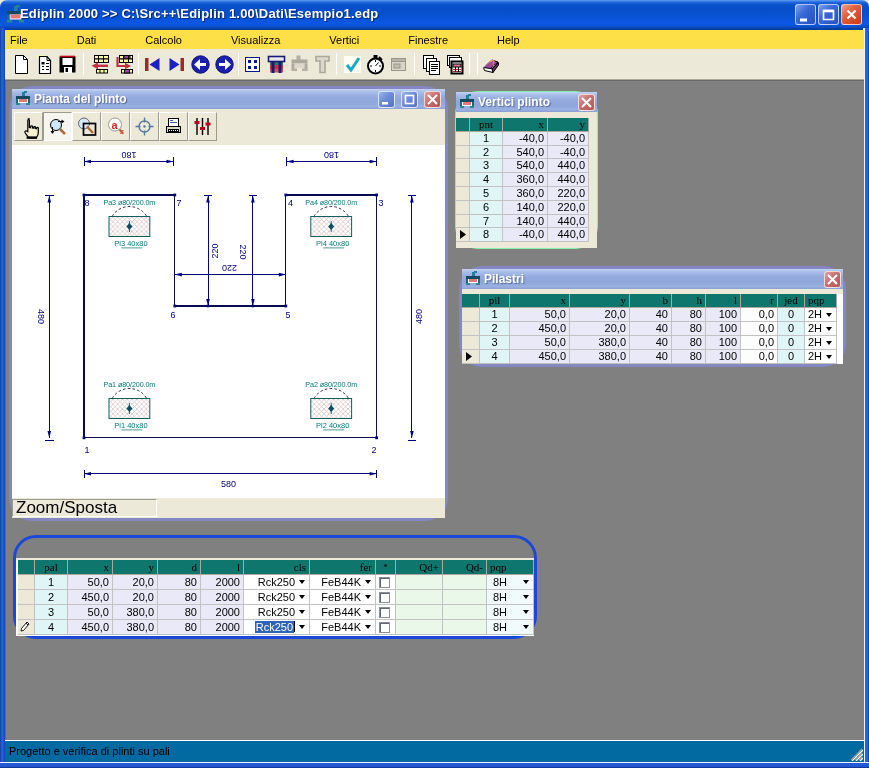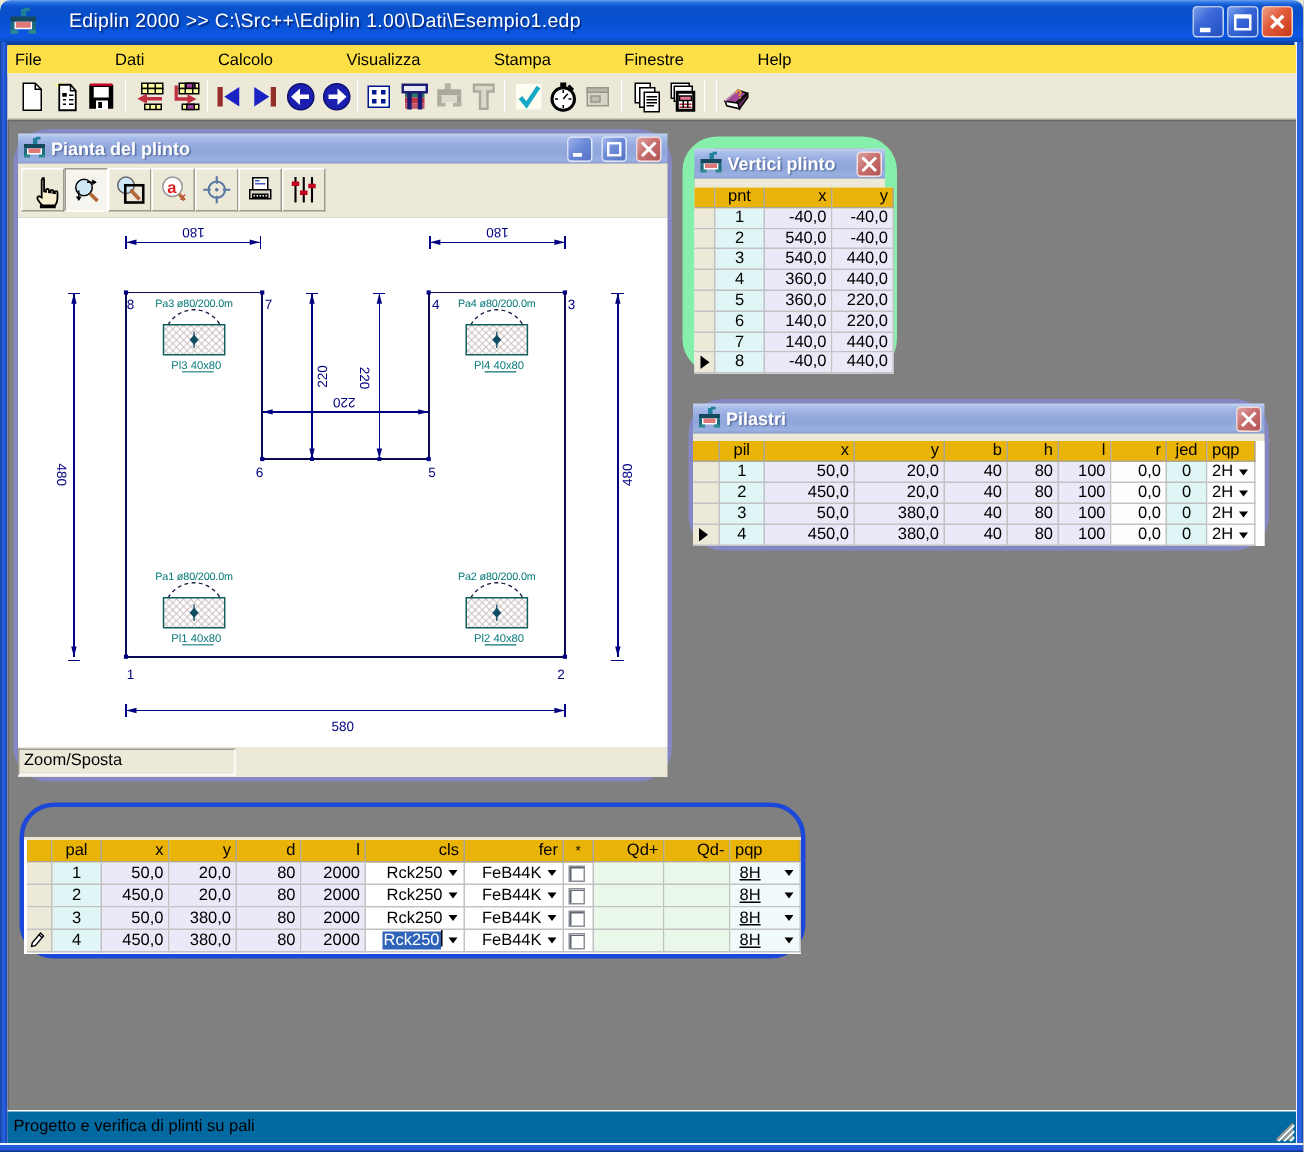"Ediplin 2000 >> C:\Src++\Ediplin" #tbtitle { font-weight: normal -> bold; left: 46px -> 20px }
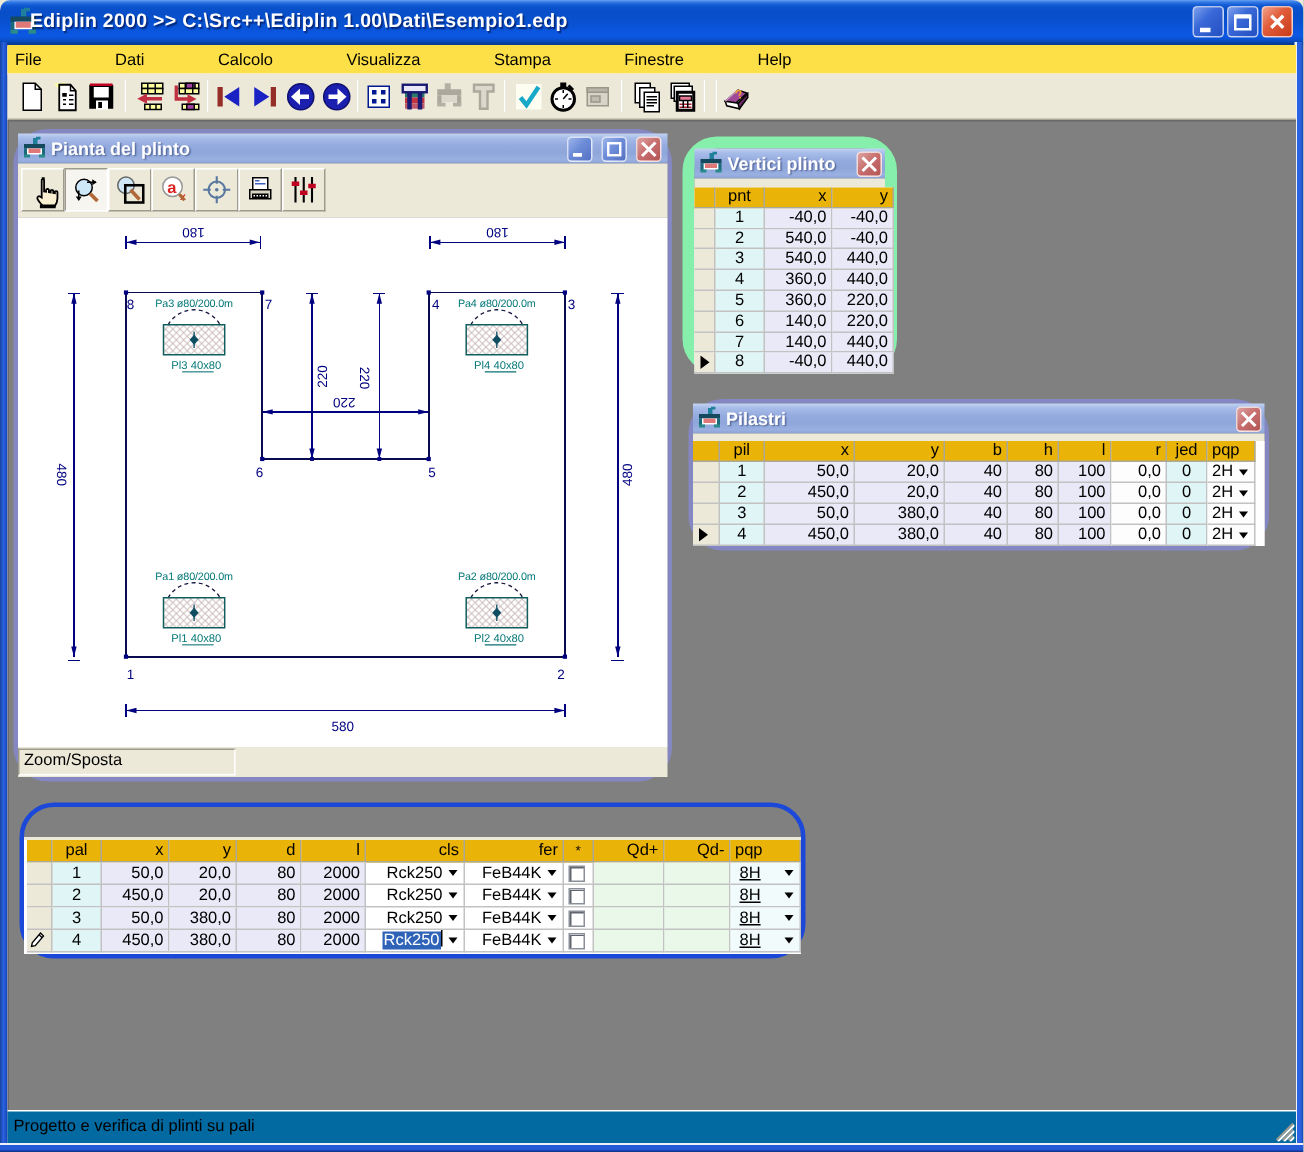"Stampa" span { text: Stampa -> Vertici }
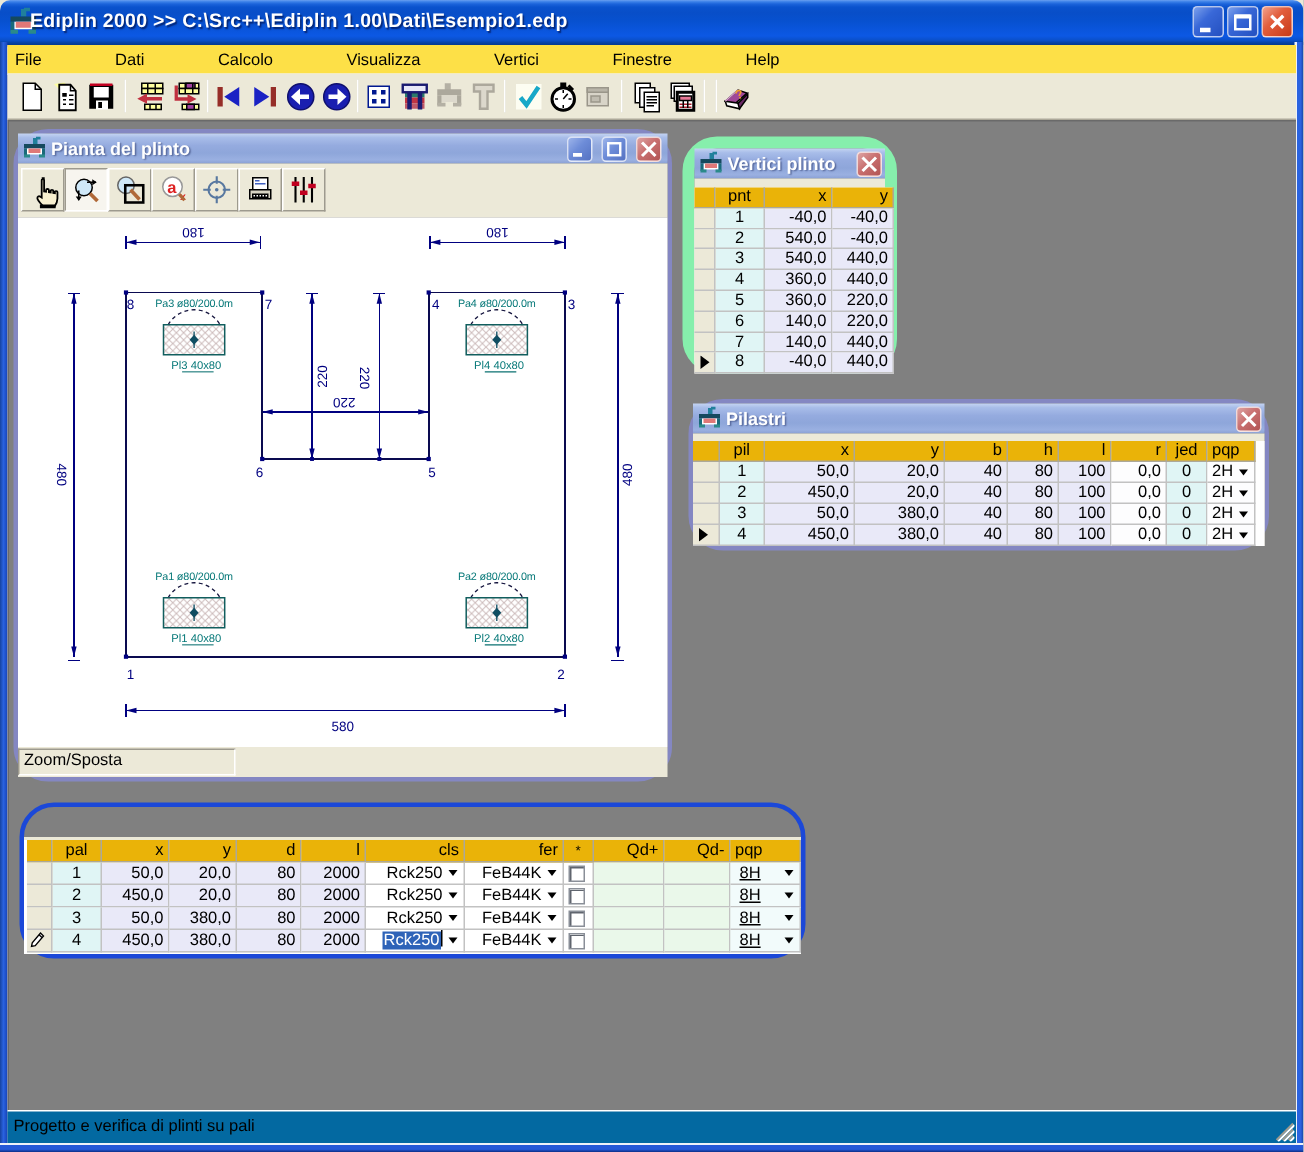"Vertici plinto" div.win { border: 8px solid #86efac -> 1px solid #86efac }
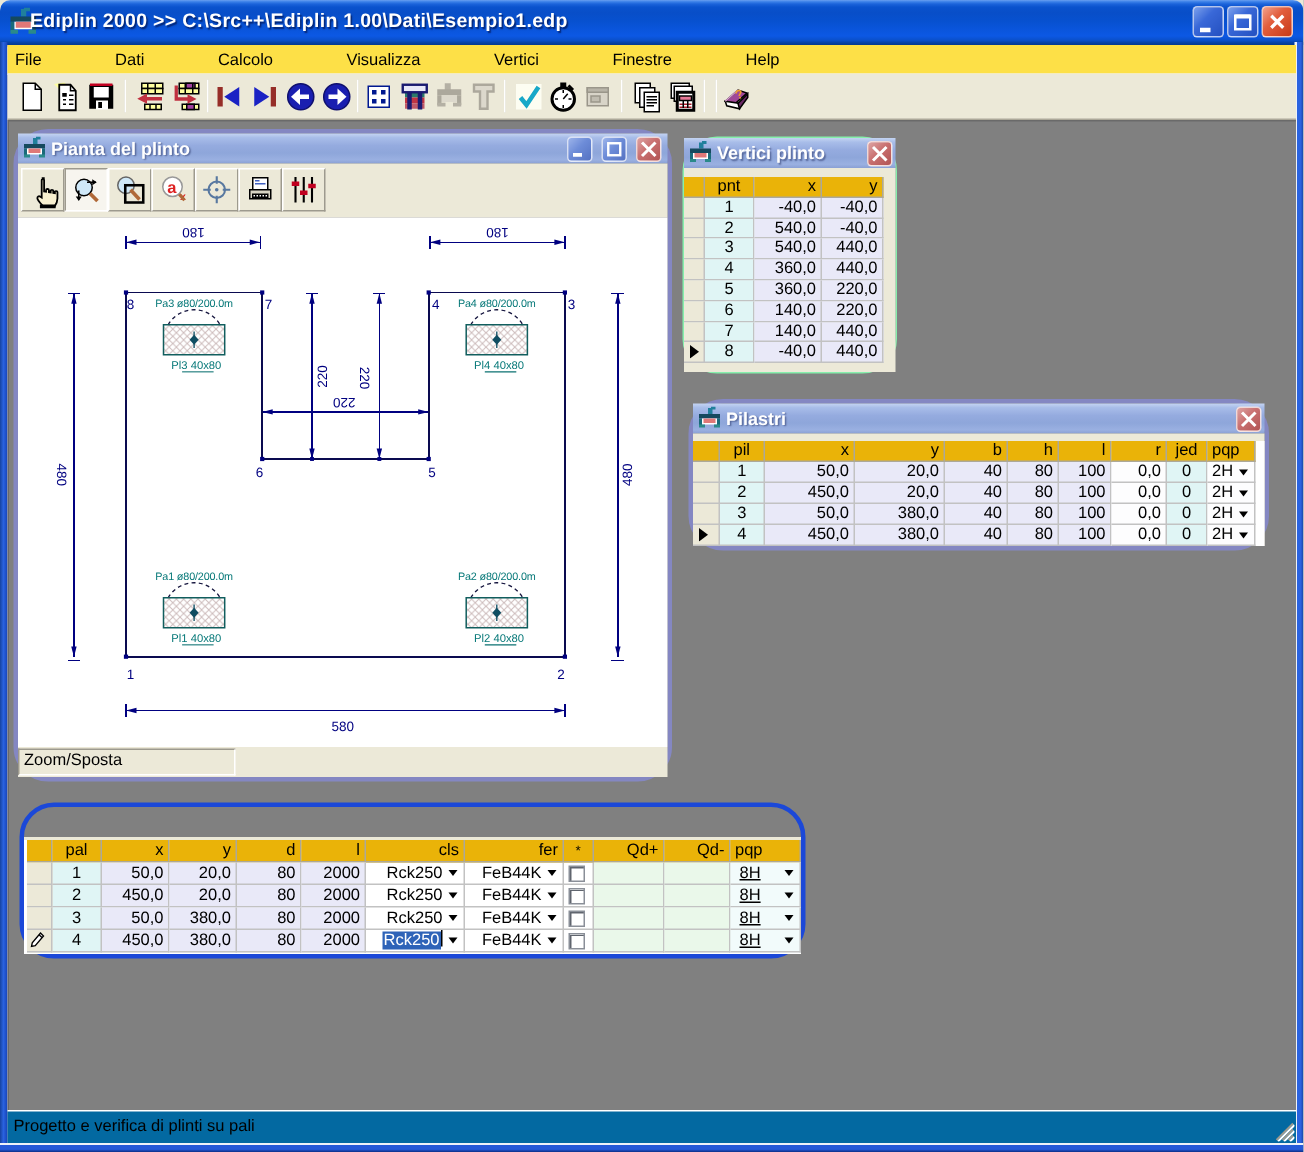"pnt" .hd { background: #eab308 -> #0f766e; font-family: none -> Liberation Serif, serif }
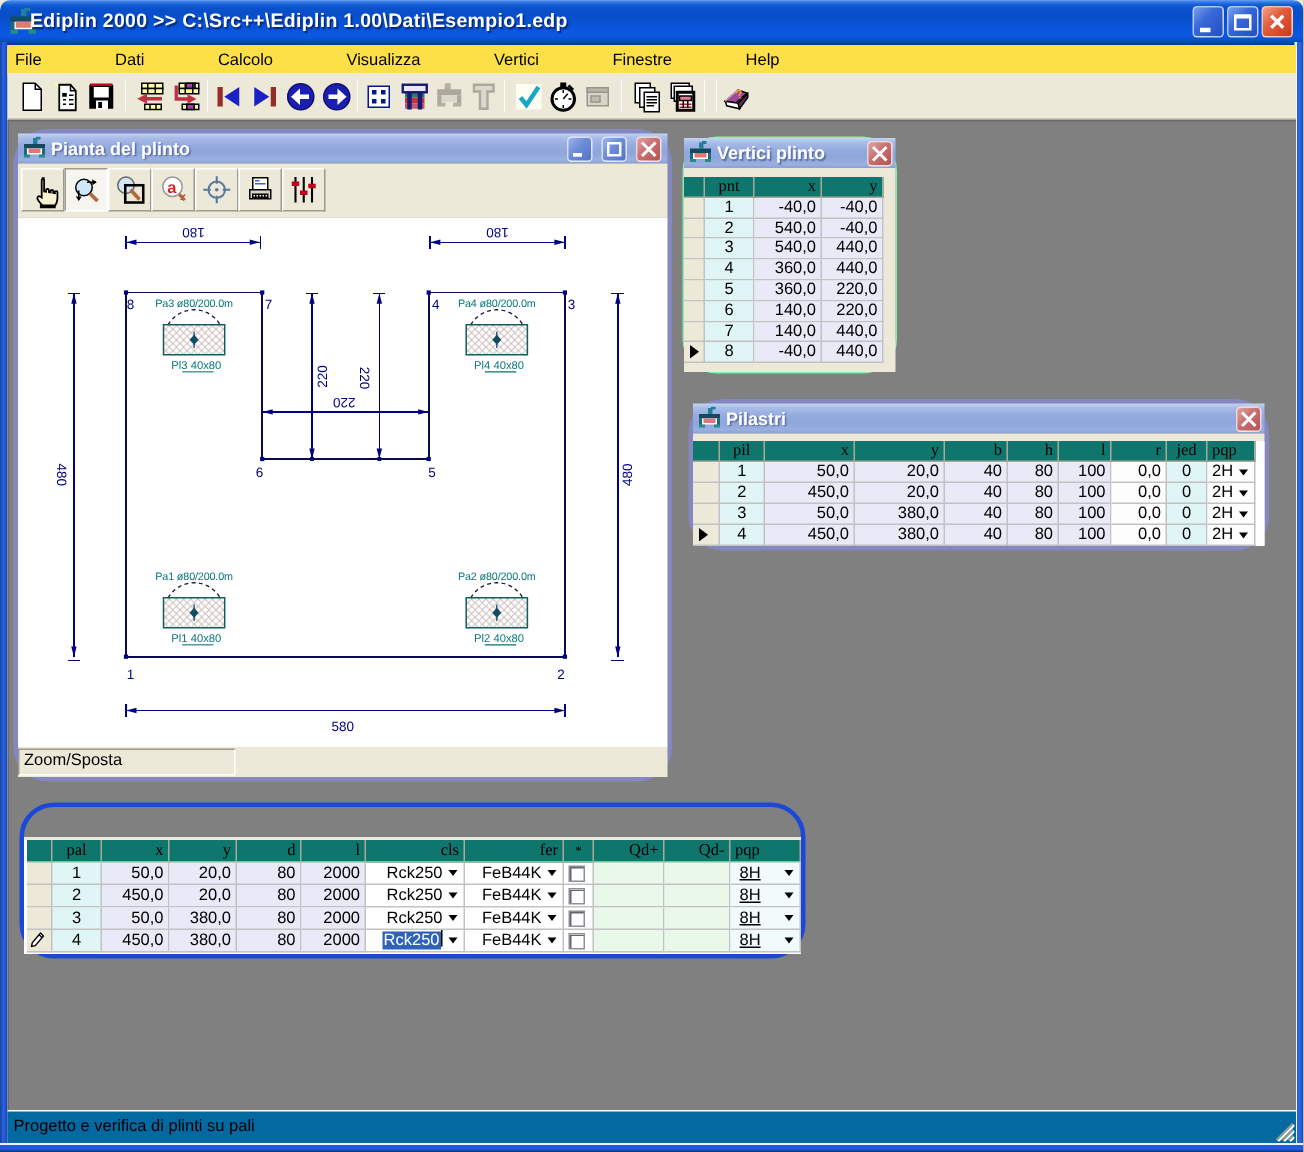"Zoom/Sposta" .sp { font-size: 11px -> 17px }
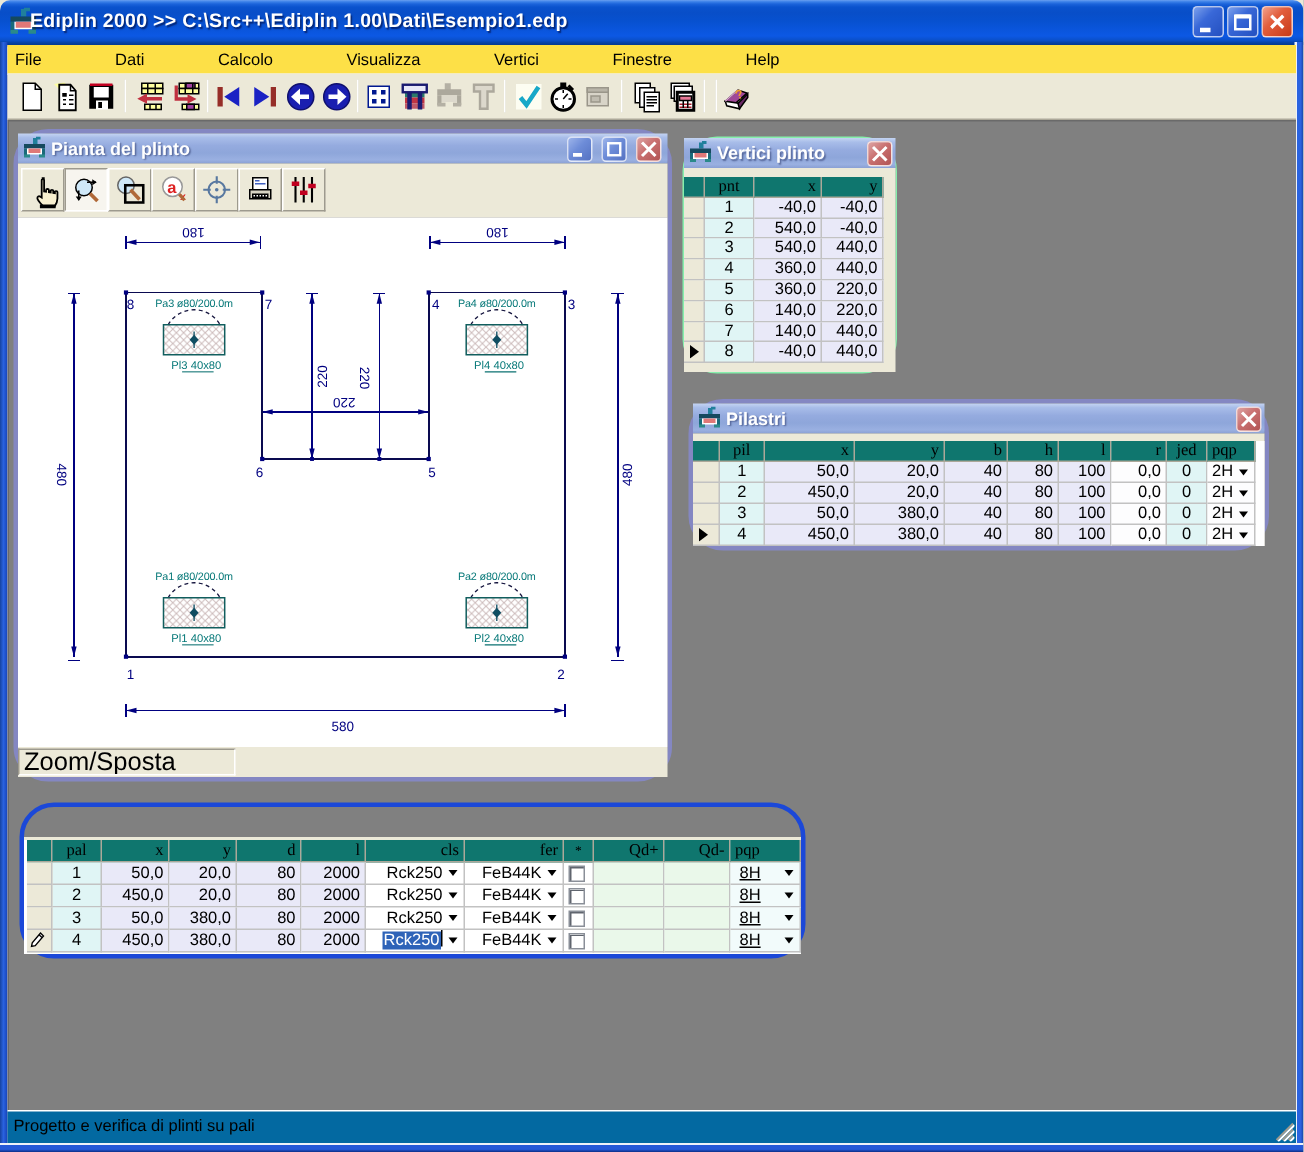"8H" .pq { text-decoration: underline -> none }
